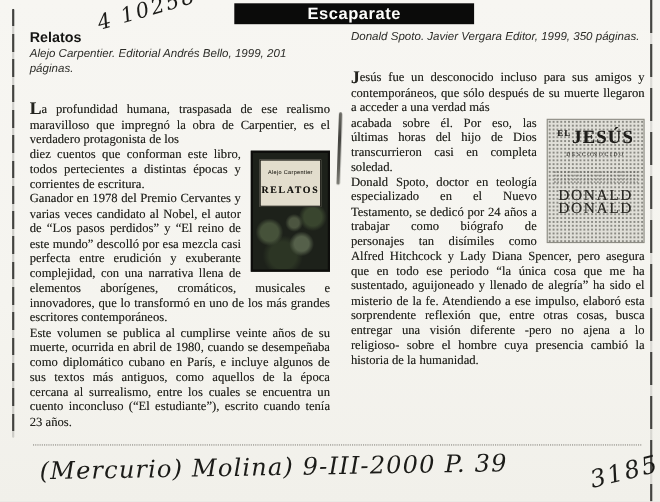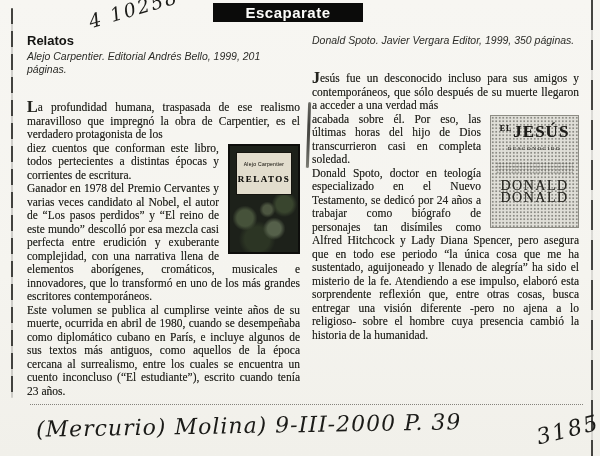"Escaparate" .kicker { width: 150px -> 218px }
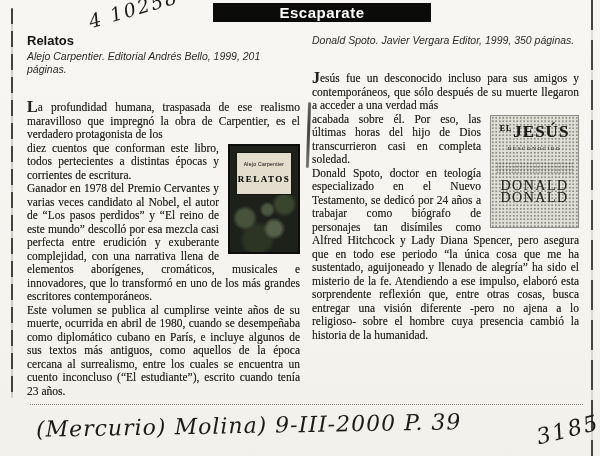"Relatos" .columns { gap: 12px -> 19px; top: 34px -> 27px }
